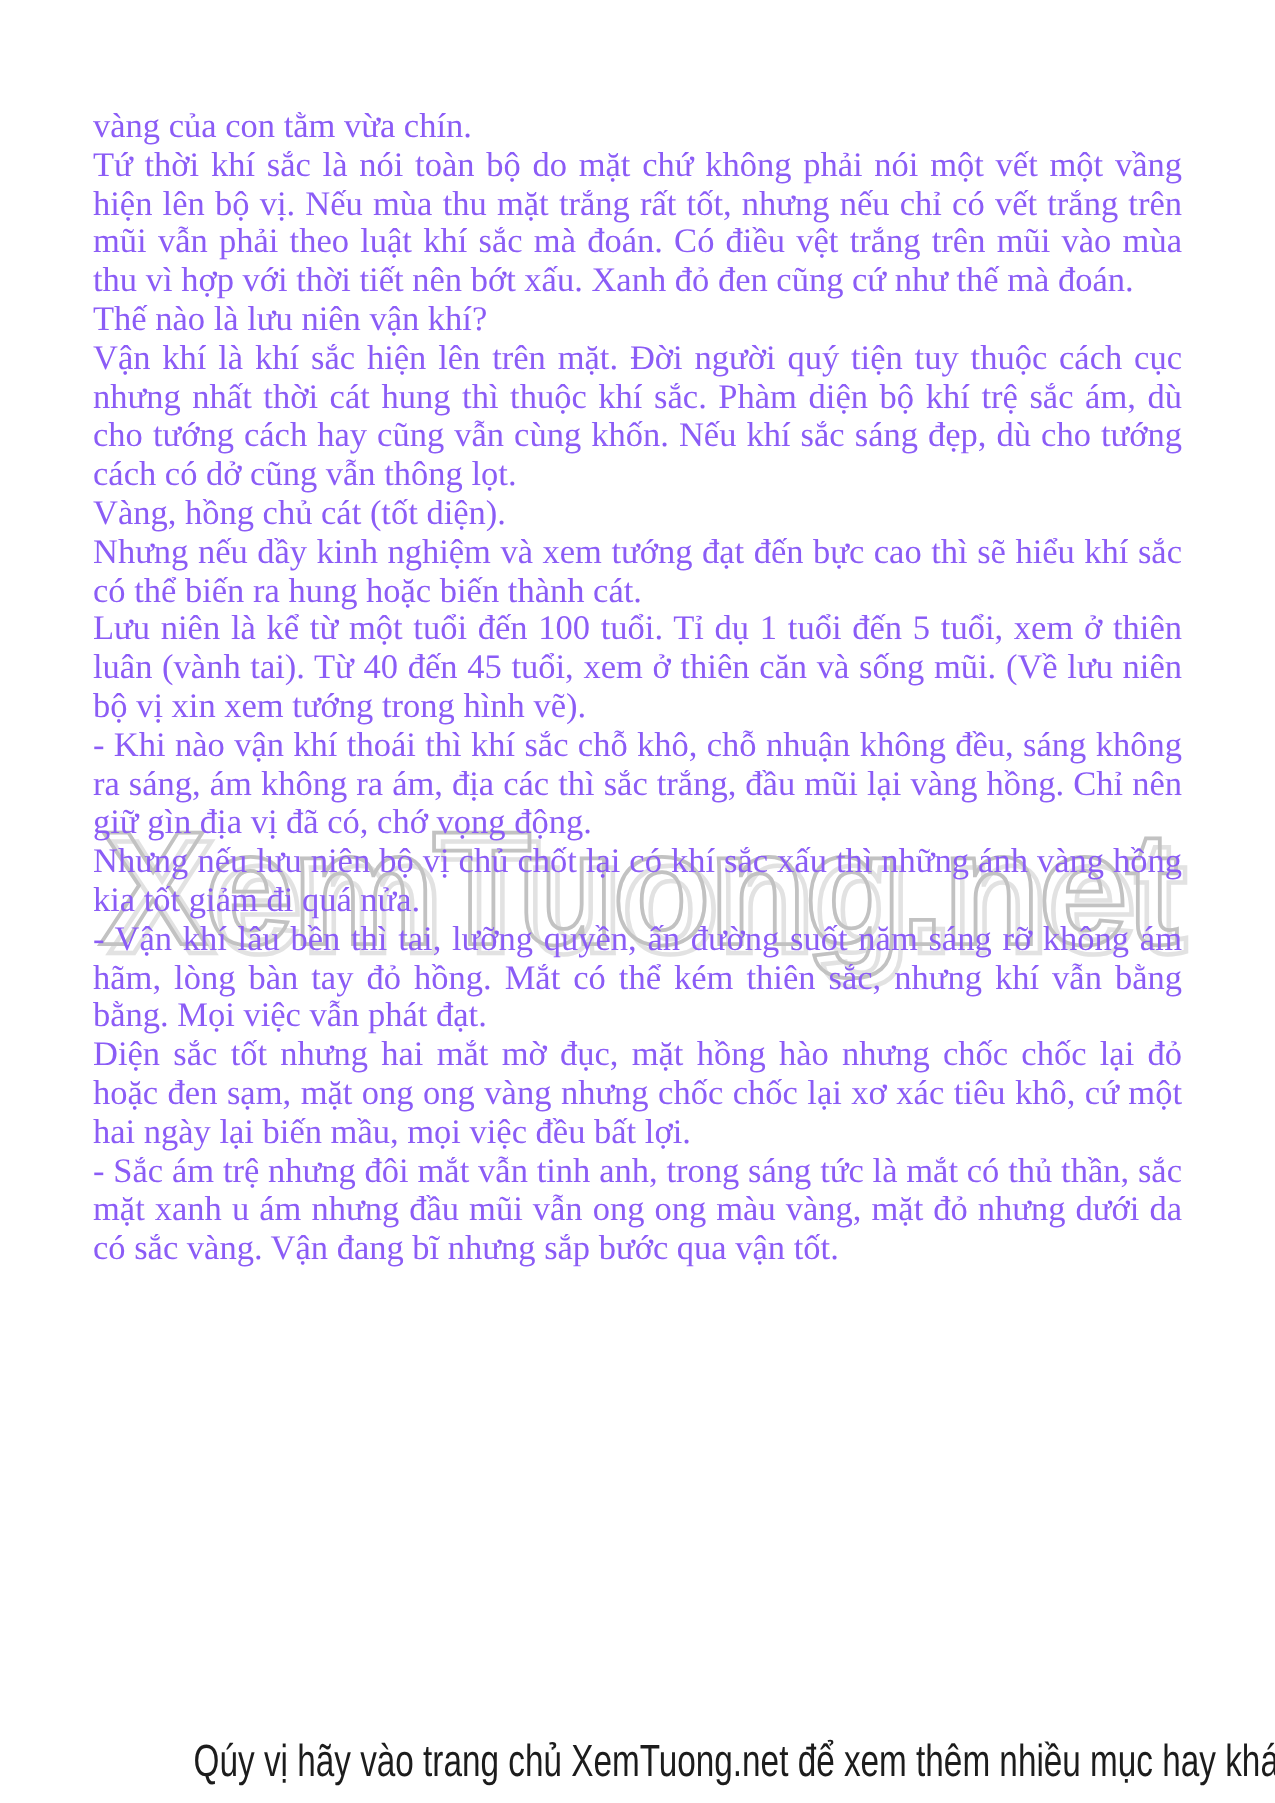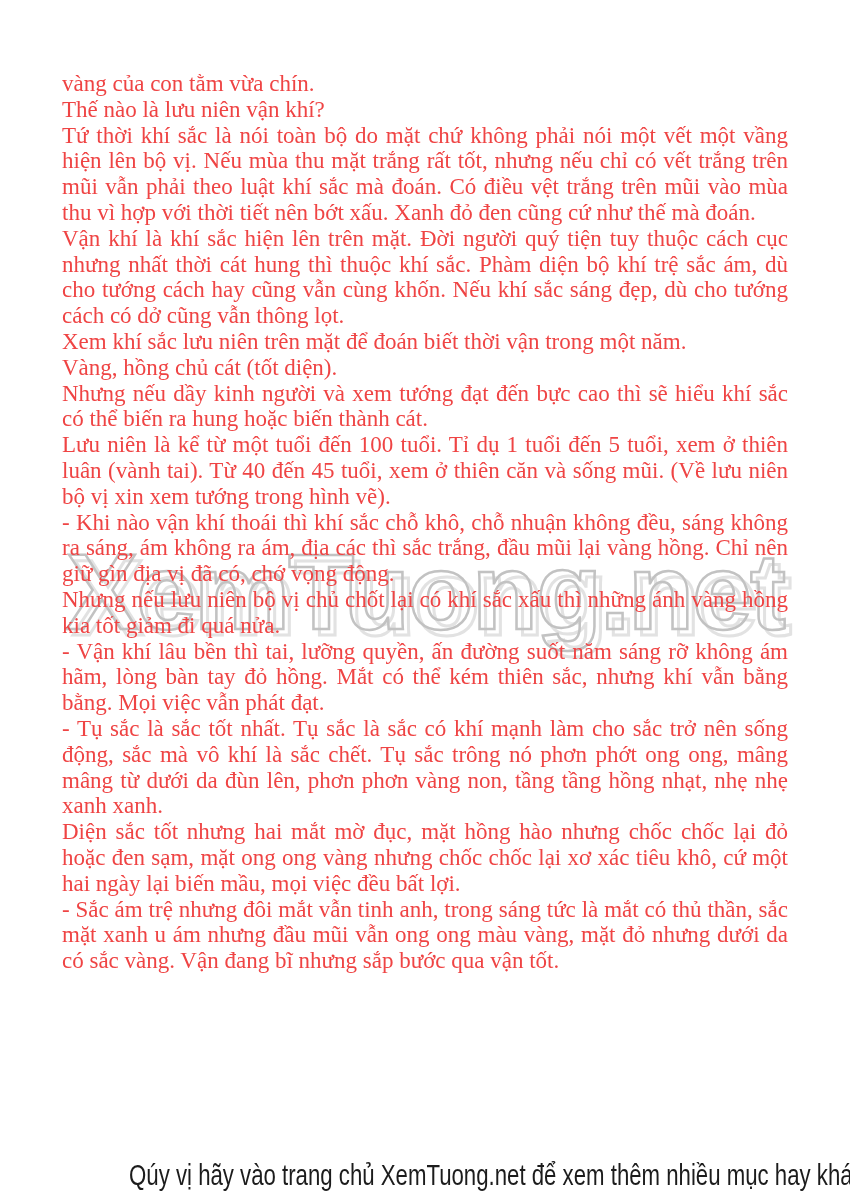"vàng của con tằm vừa" .doc-text { color: #ef4444 -> #8b5cf6 }
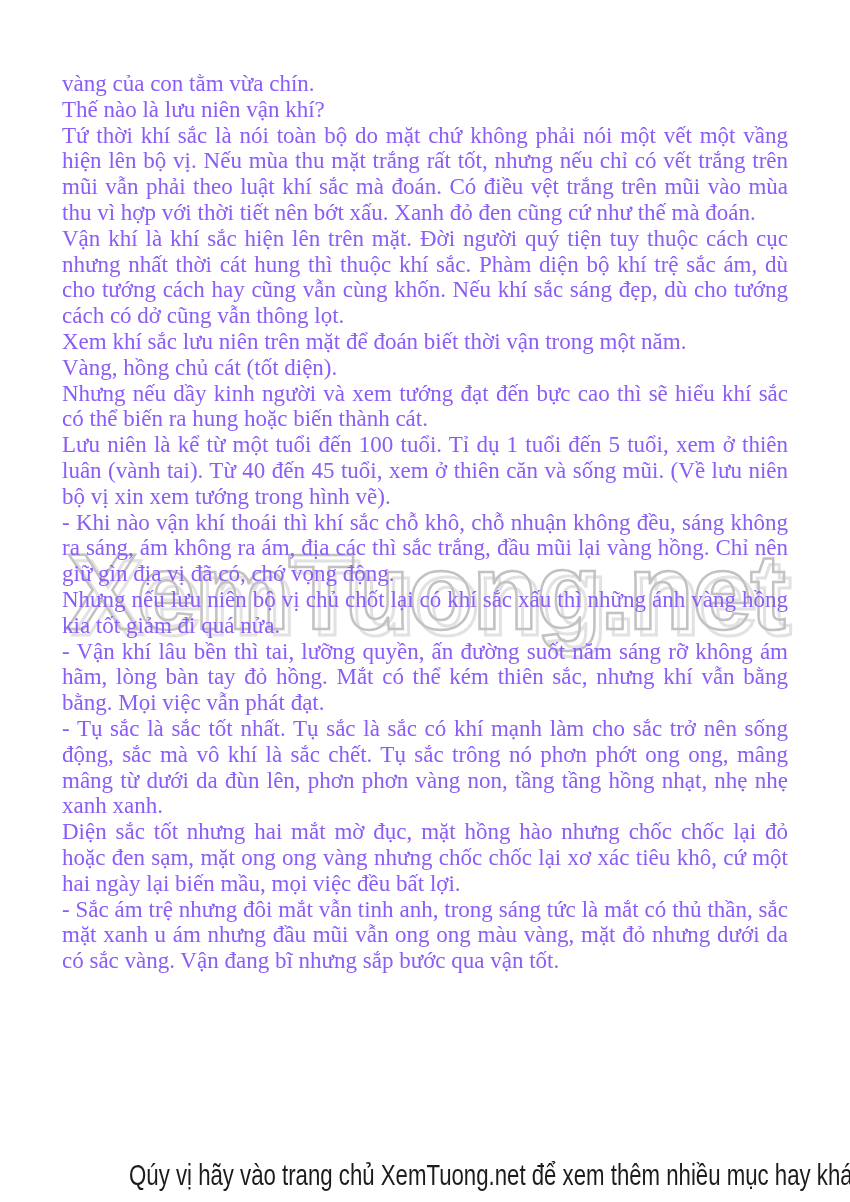"Thế nào là lưu niên" p { order: before "Tứ thời khí sắc là" -> after "Tứ thời khí sắc là" }
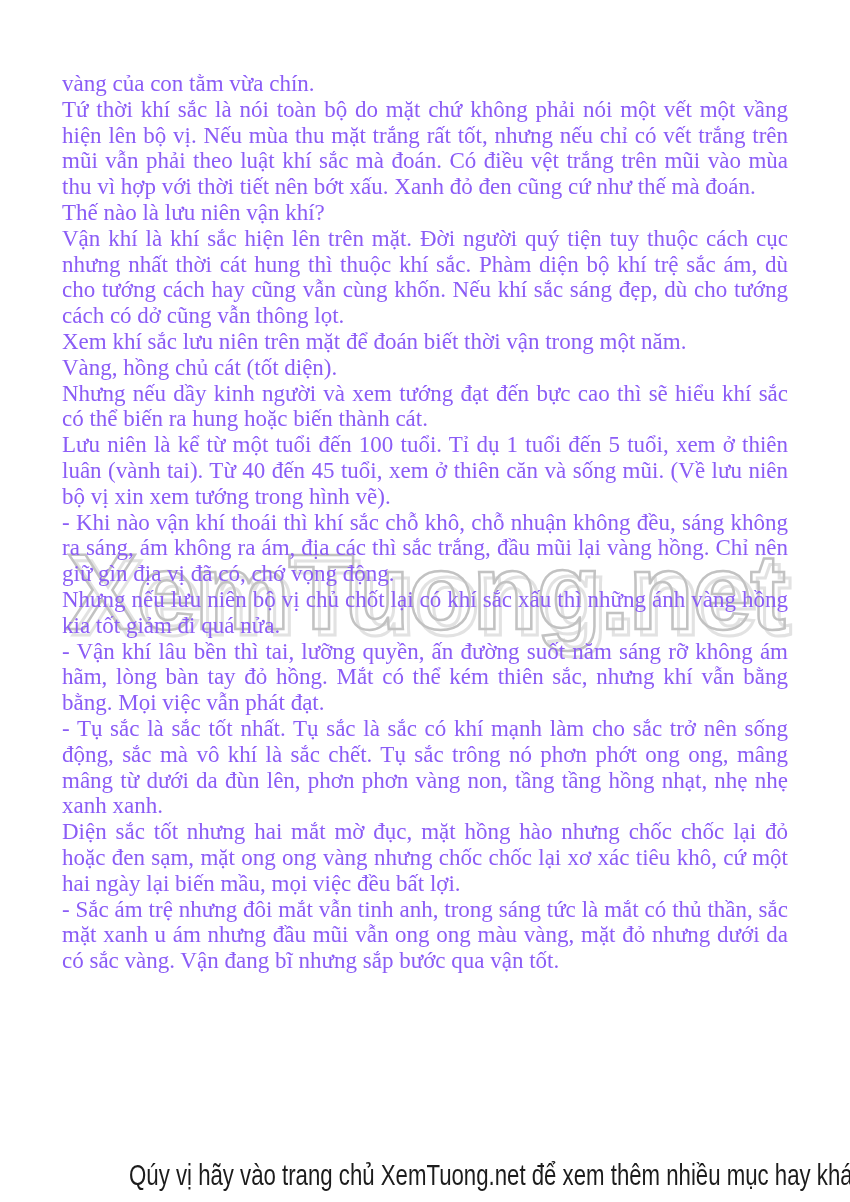"Xem khí sắc lưu niên" p { html: <p>Xem khí sắc lưu niên trên mặt để đoán biết thời vận trong một năm.</p> -> none }
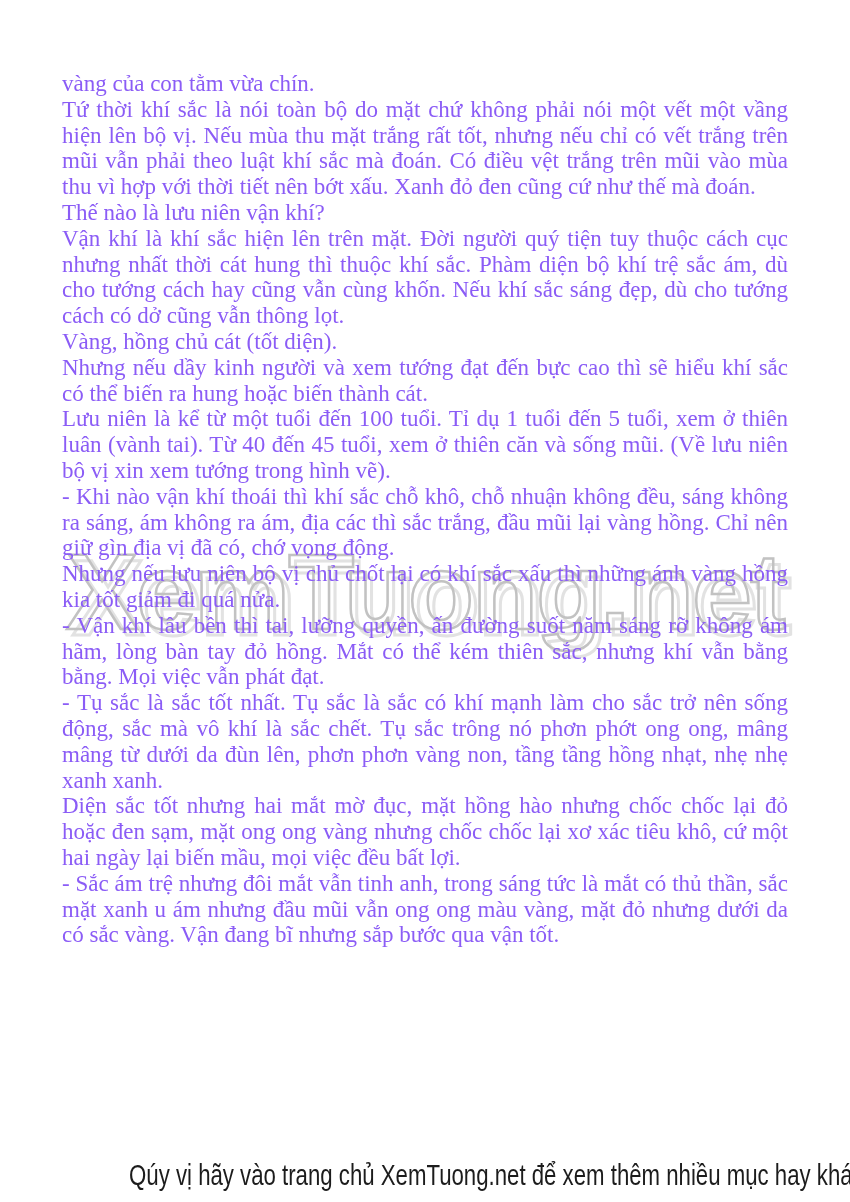"Nhưng nếu dầy kinh người" p { text: người -> nghiệm }
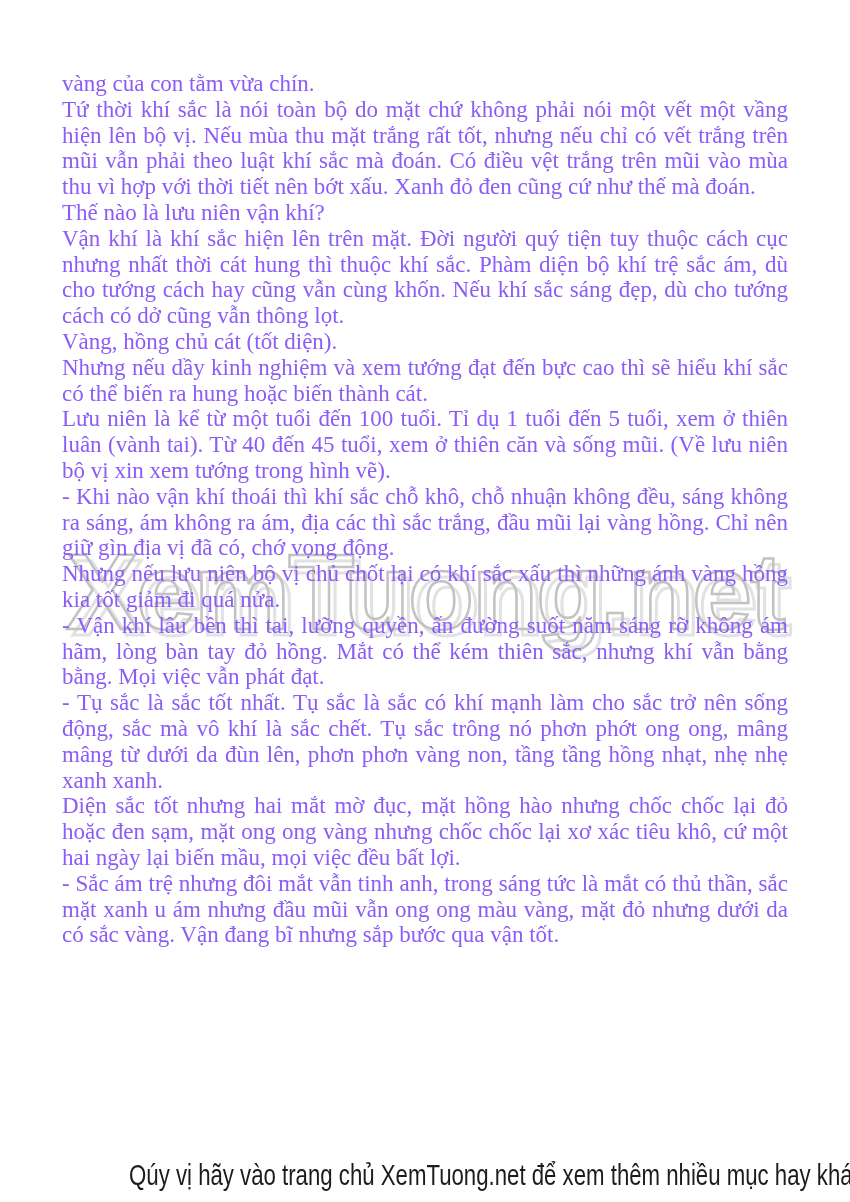"- Tụ sắc là sắc" p { html: <p>- Tụ sắc là sắc tốt nhất. Tụ sắc là sắc có khí mạnh làm cho sắc trở nên sống động, sắc mà vô khí là sắc chết. Tụ sắc trông nó phơn phớt ong ong, mâng mâng từ dưới da đùn lên, phơn phơn vàng non, tầng tầng hồng nhạt, nhẹ nhẹ xanh xanh.</p> -> none }
